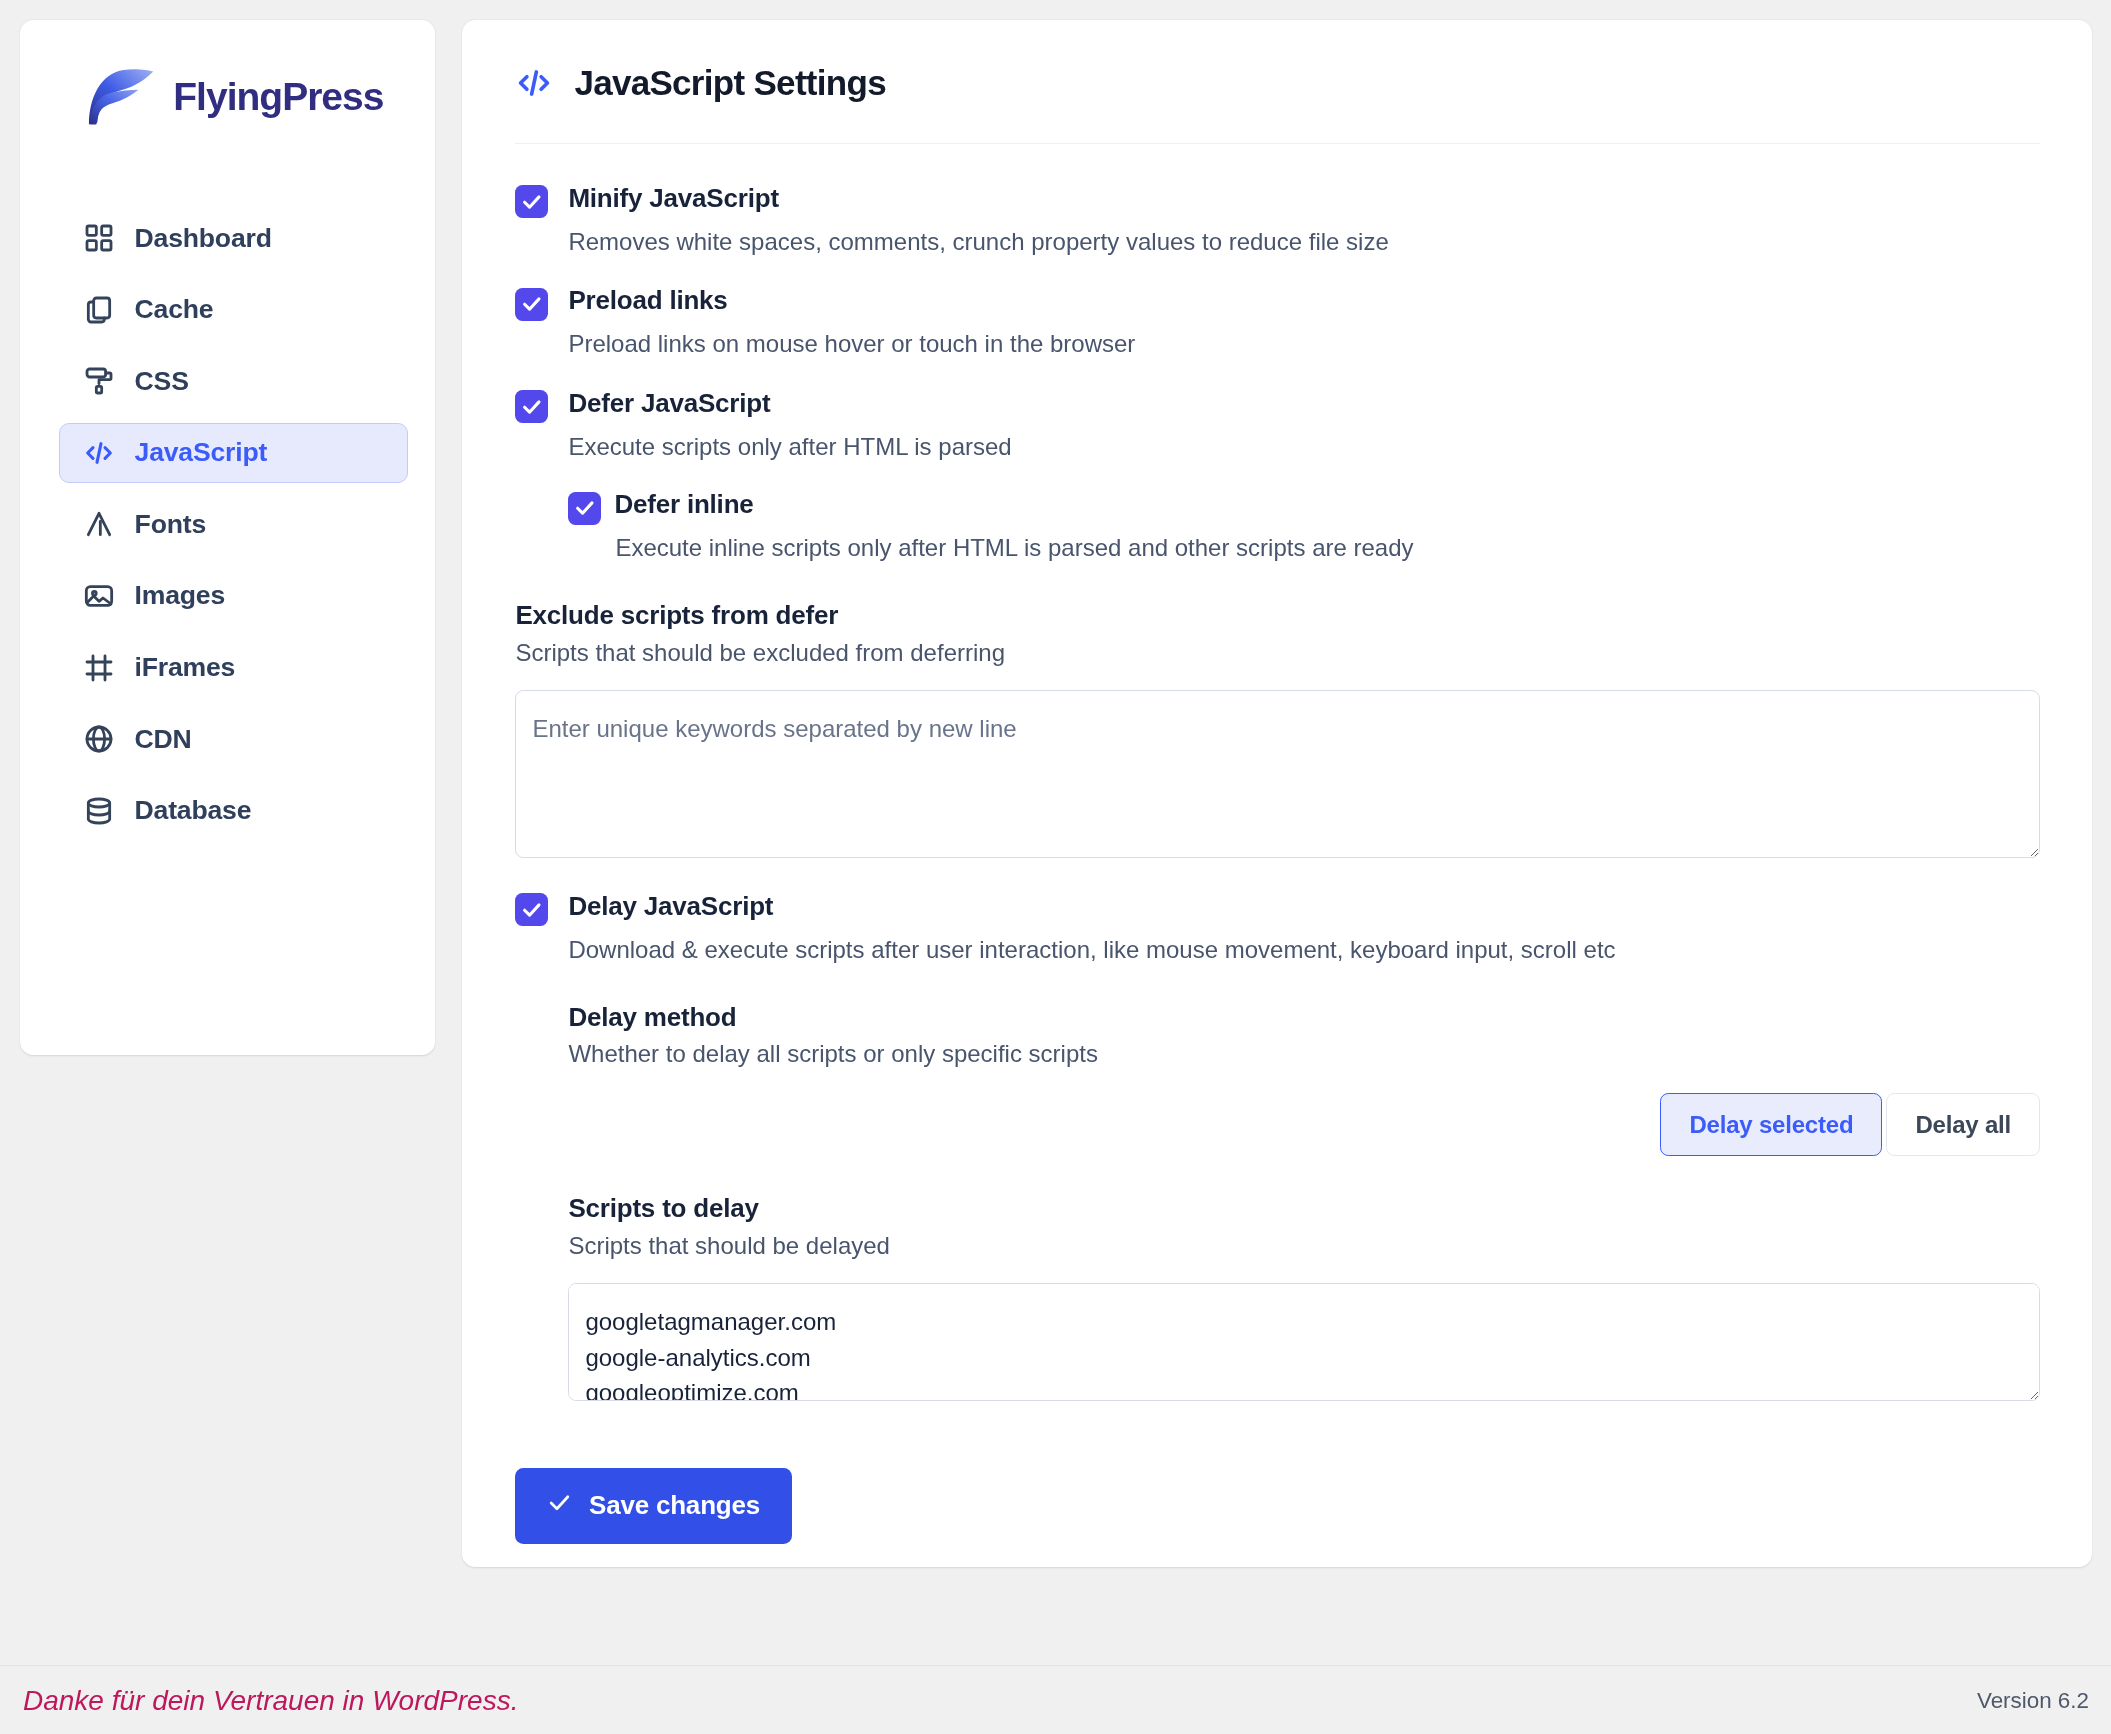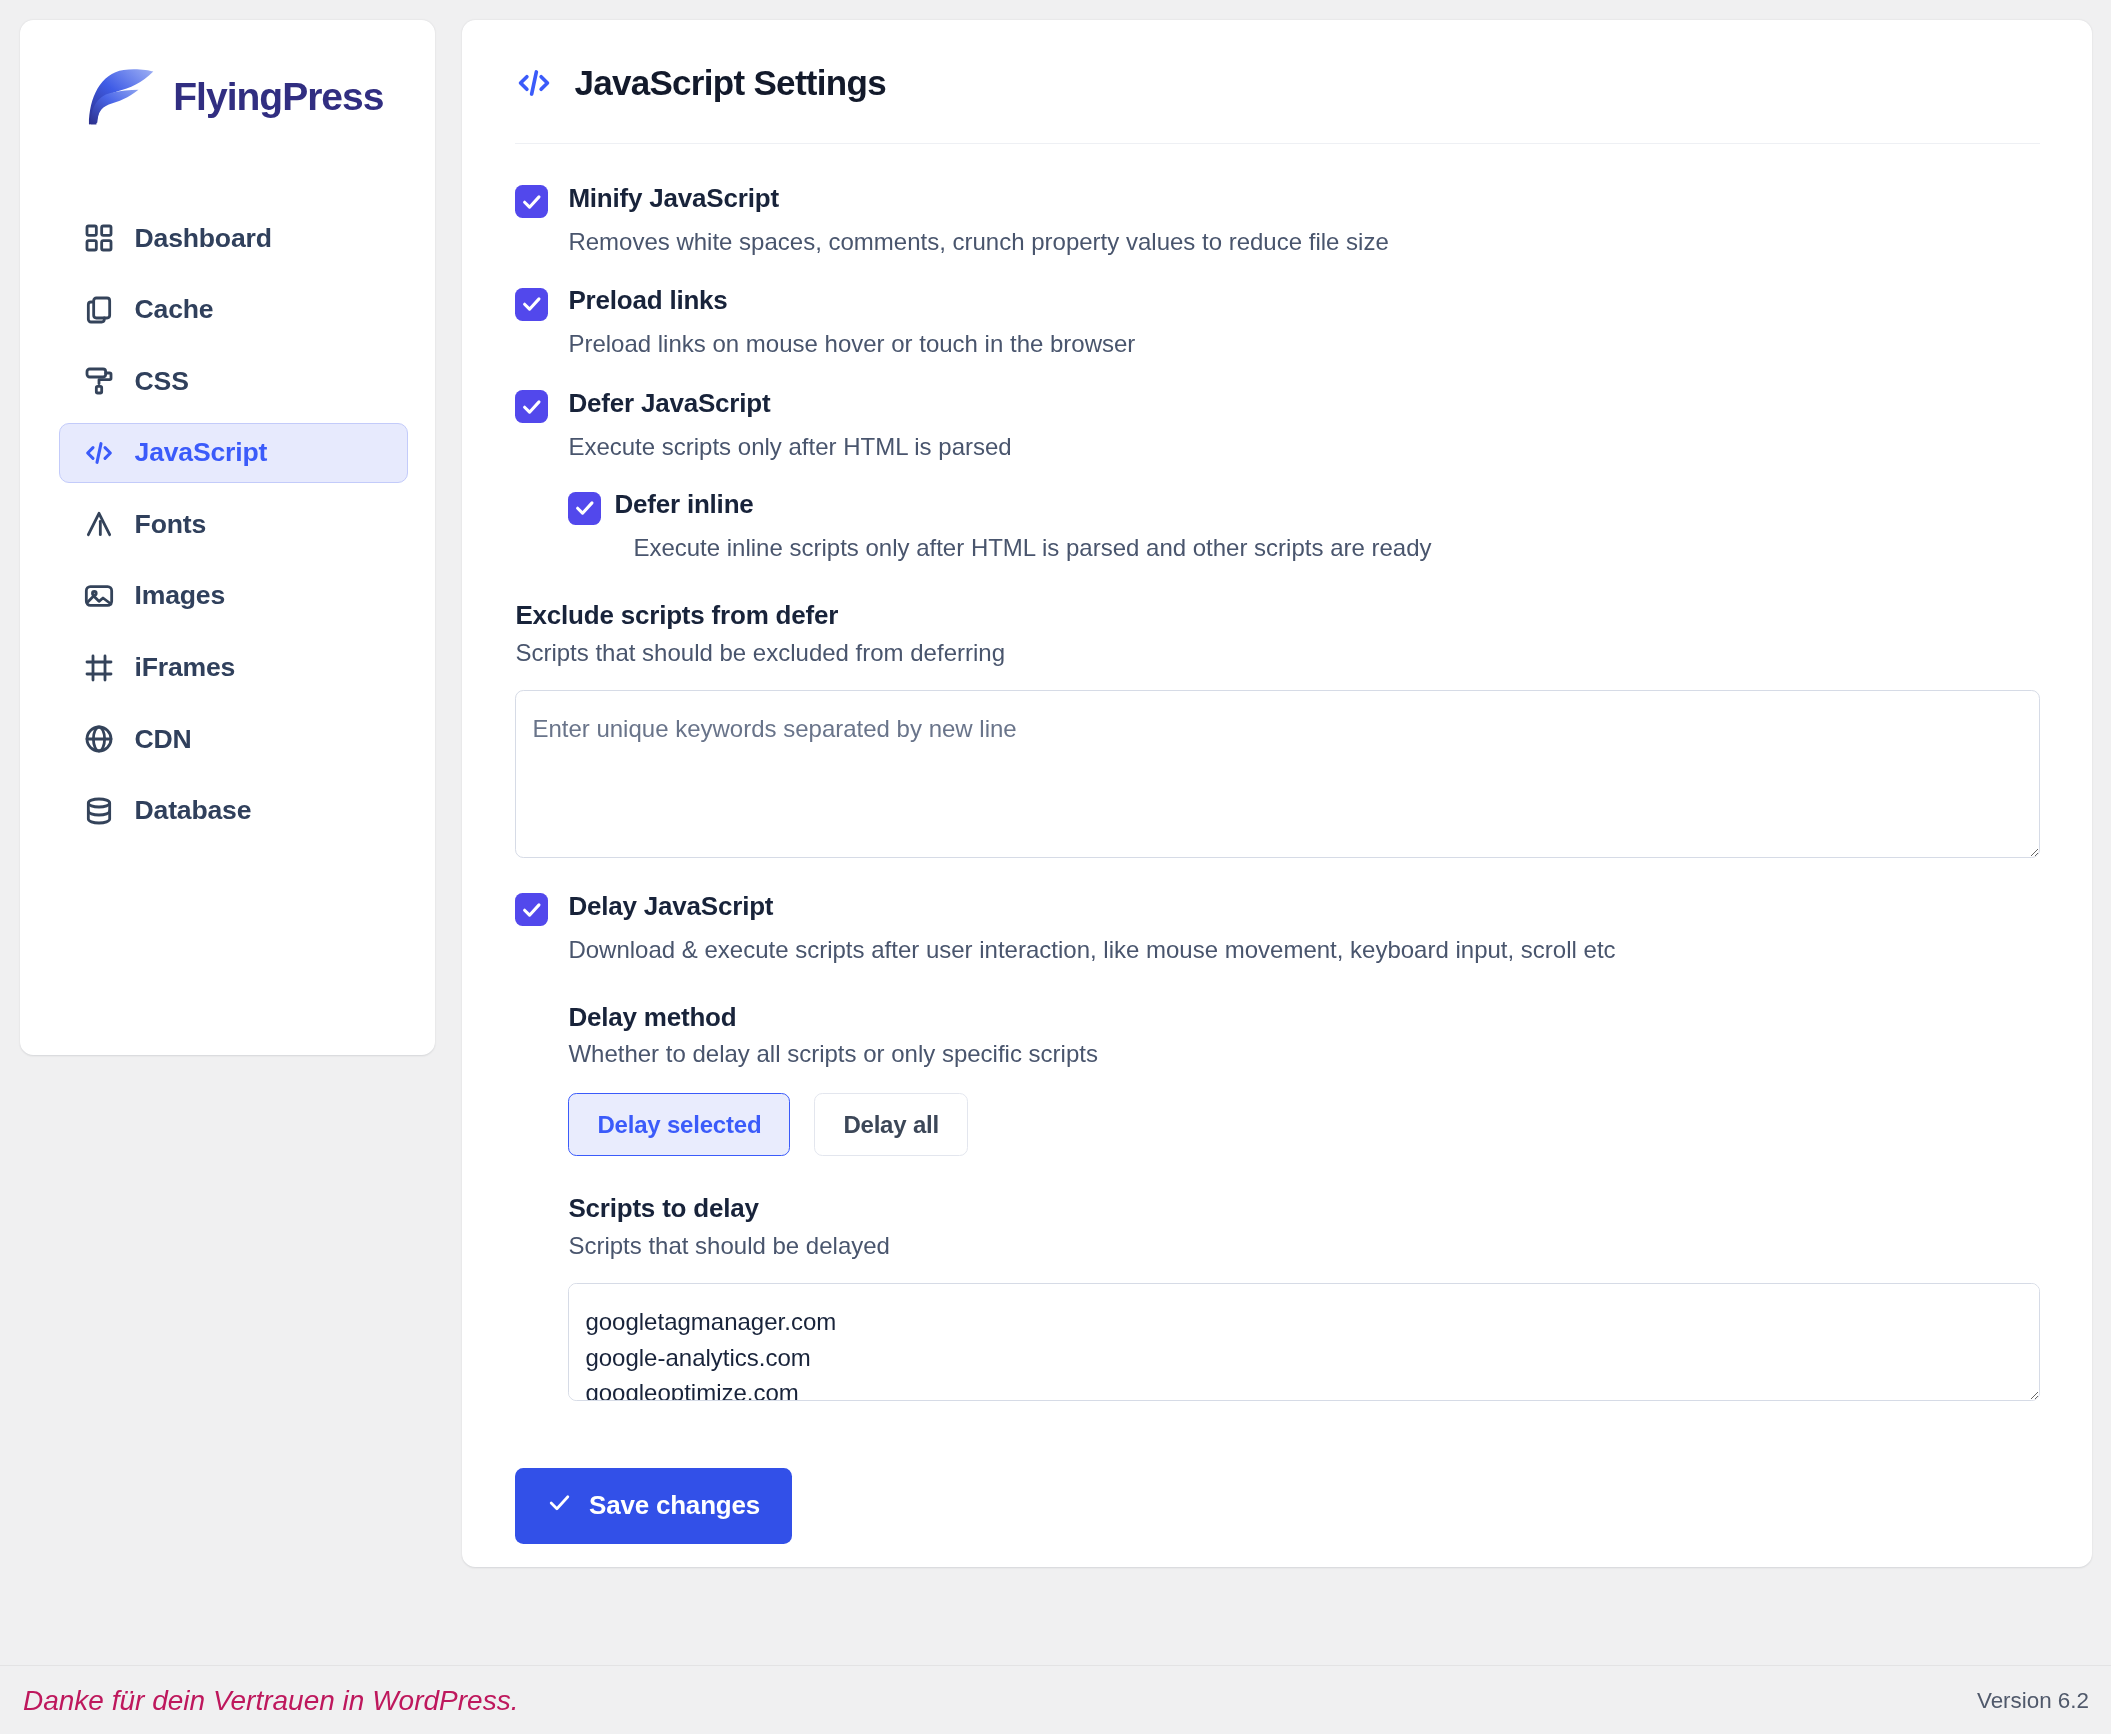"Execute inline scripts only after" .nested .setting-desc { margin-left: 65px -> 47px }
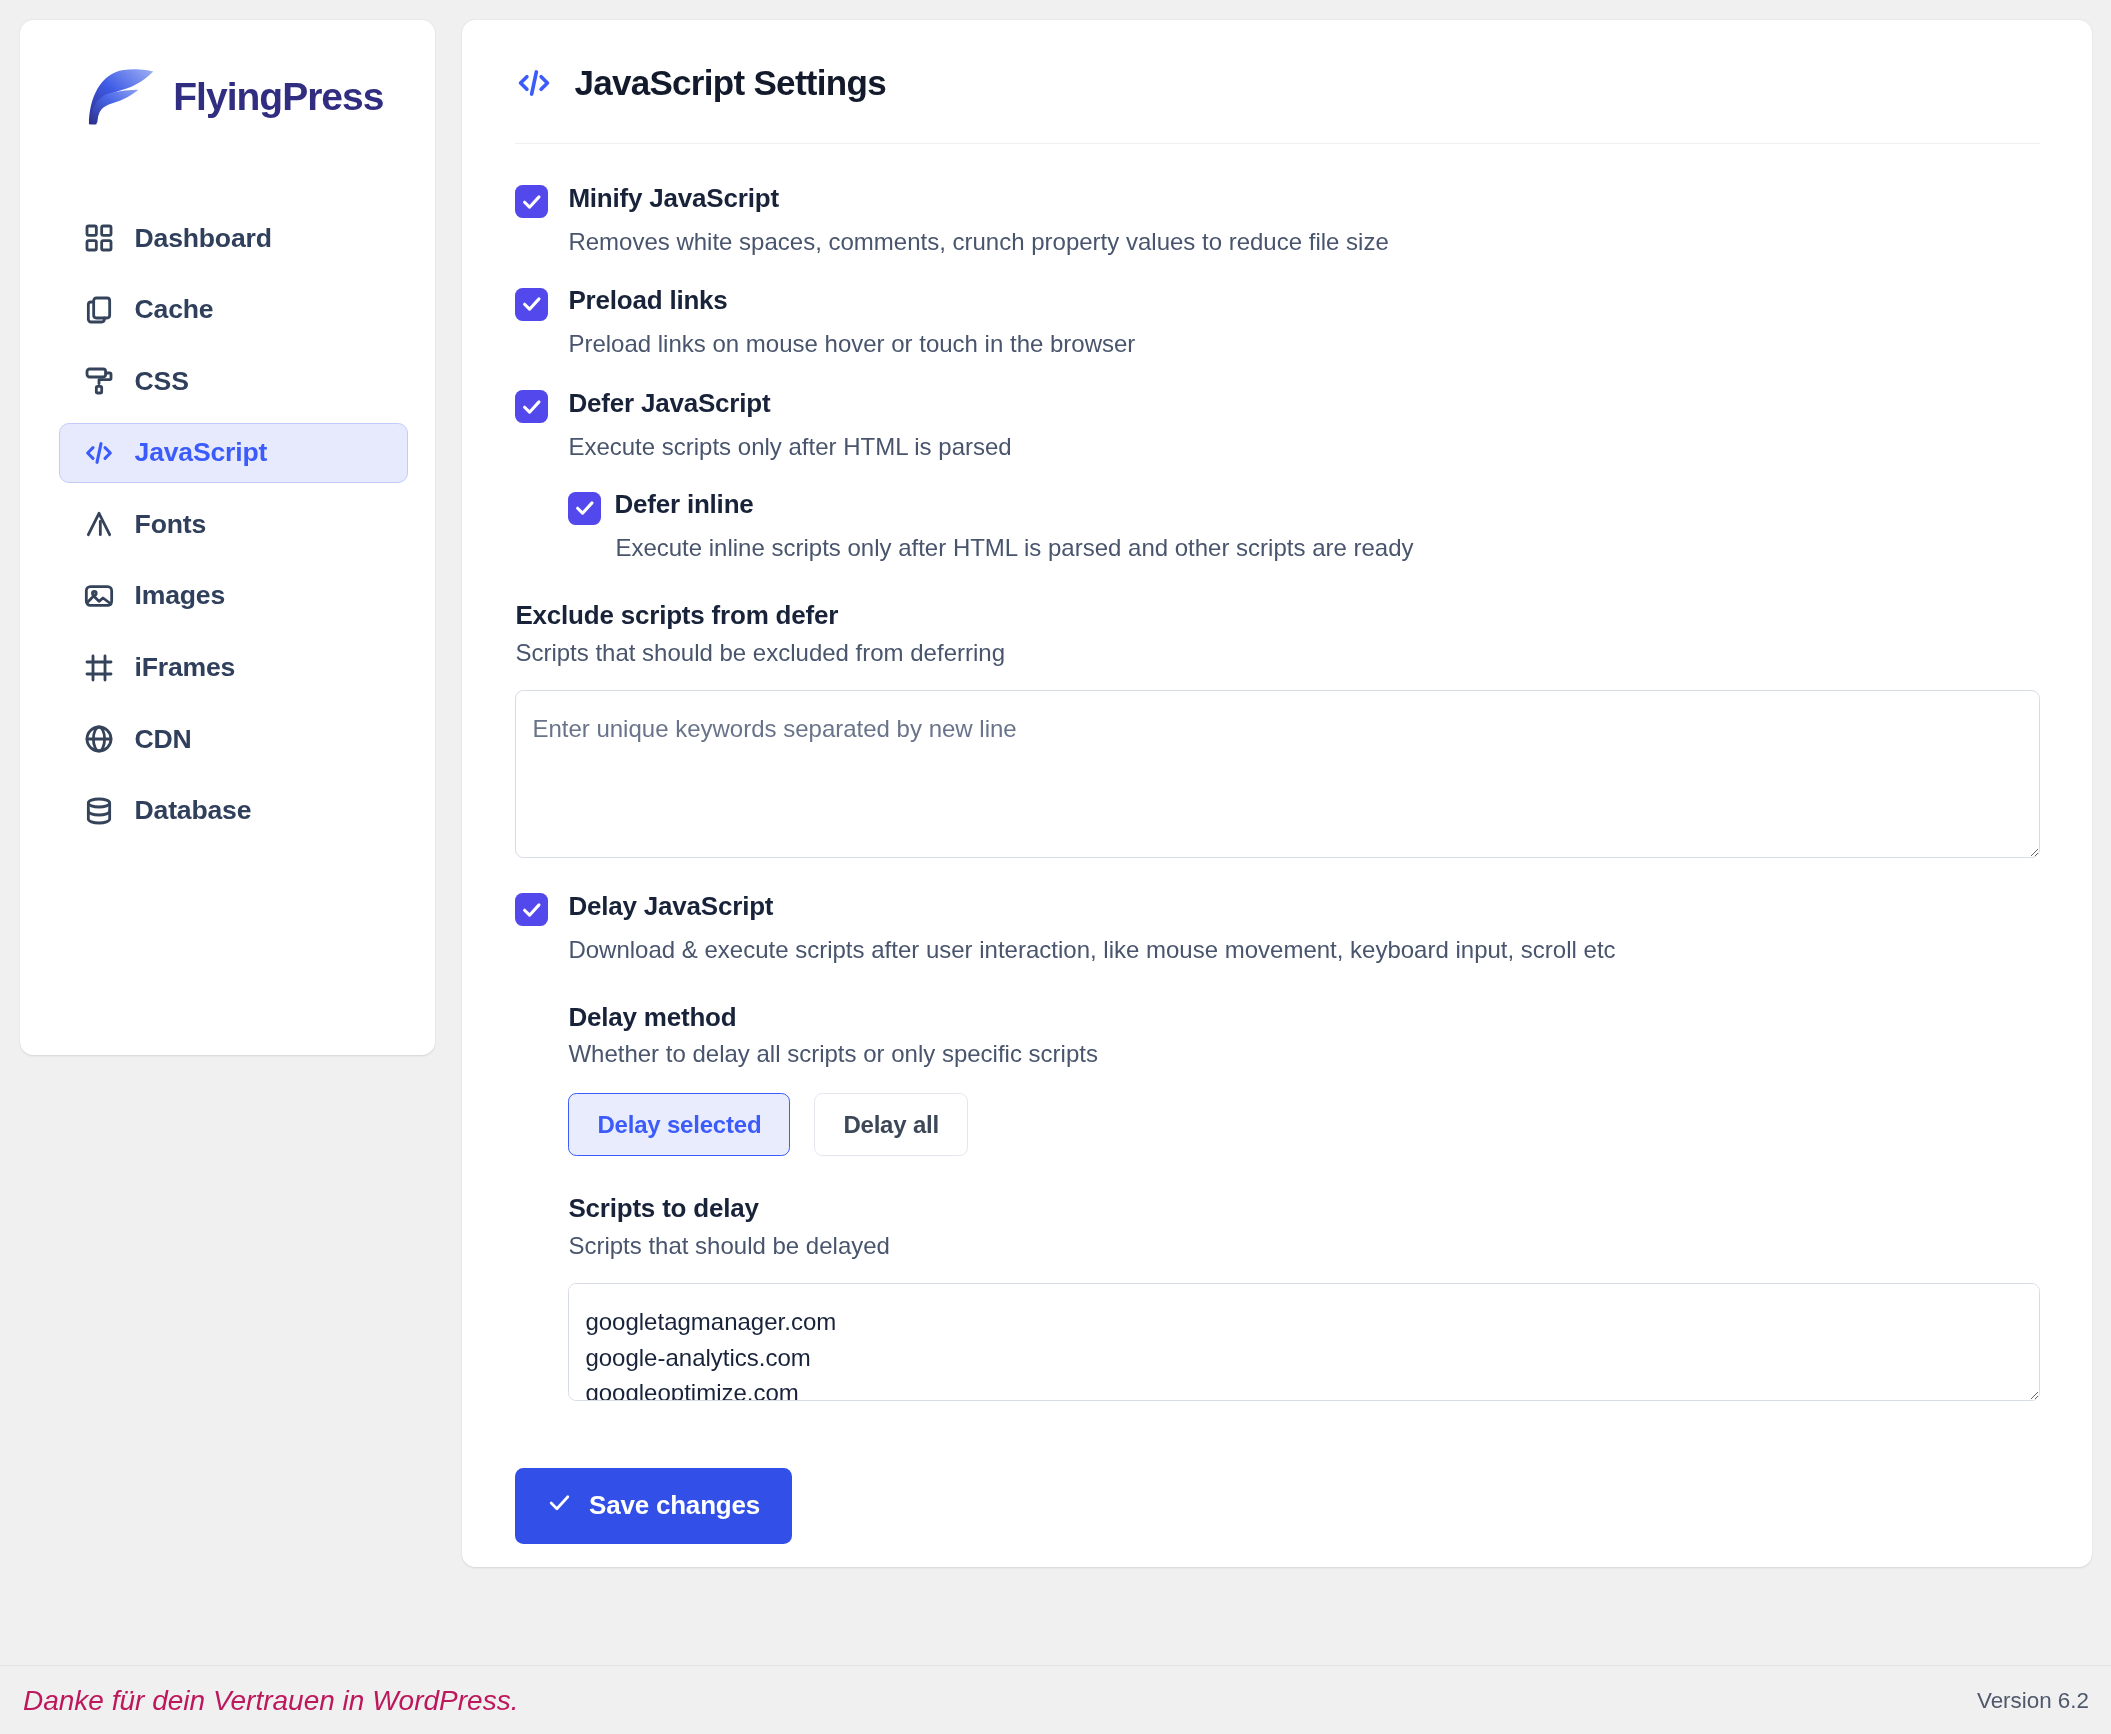"Delay selected" .btn-group { gap: 24px -> 4px; justify-content: none -> flex-end }
